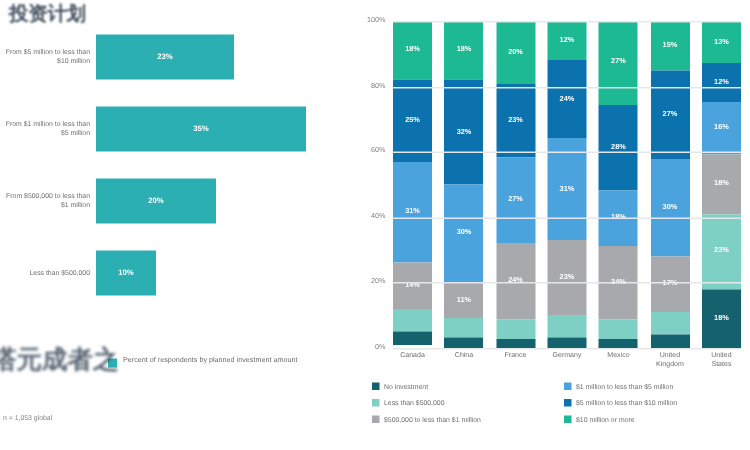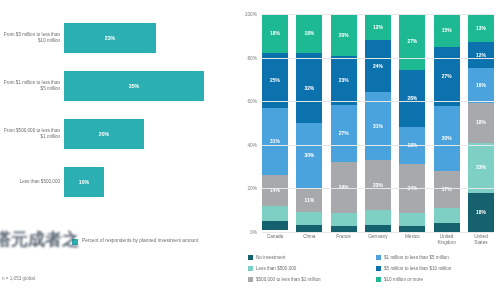"投资计划" div.left-title { html: none -> <div>投资计划</div> }
